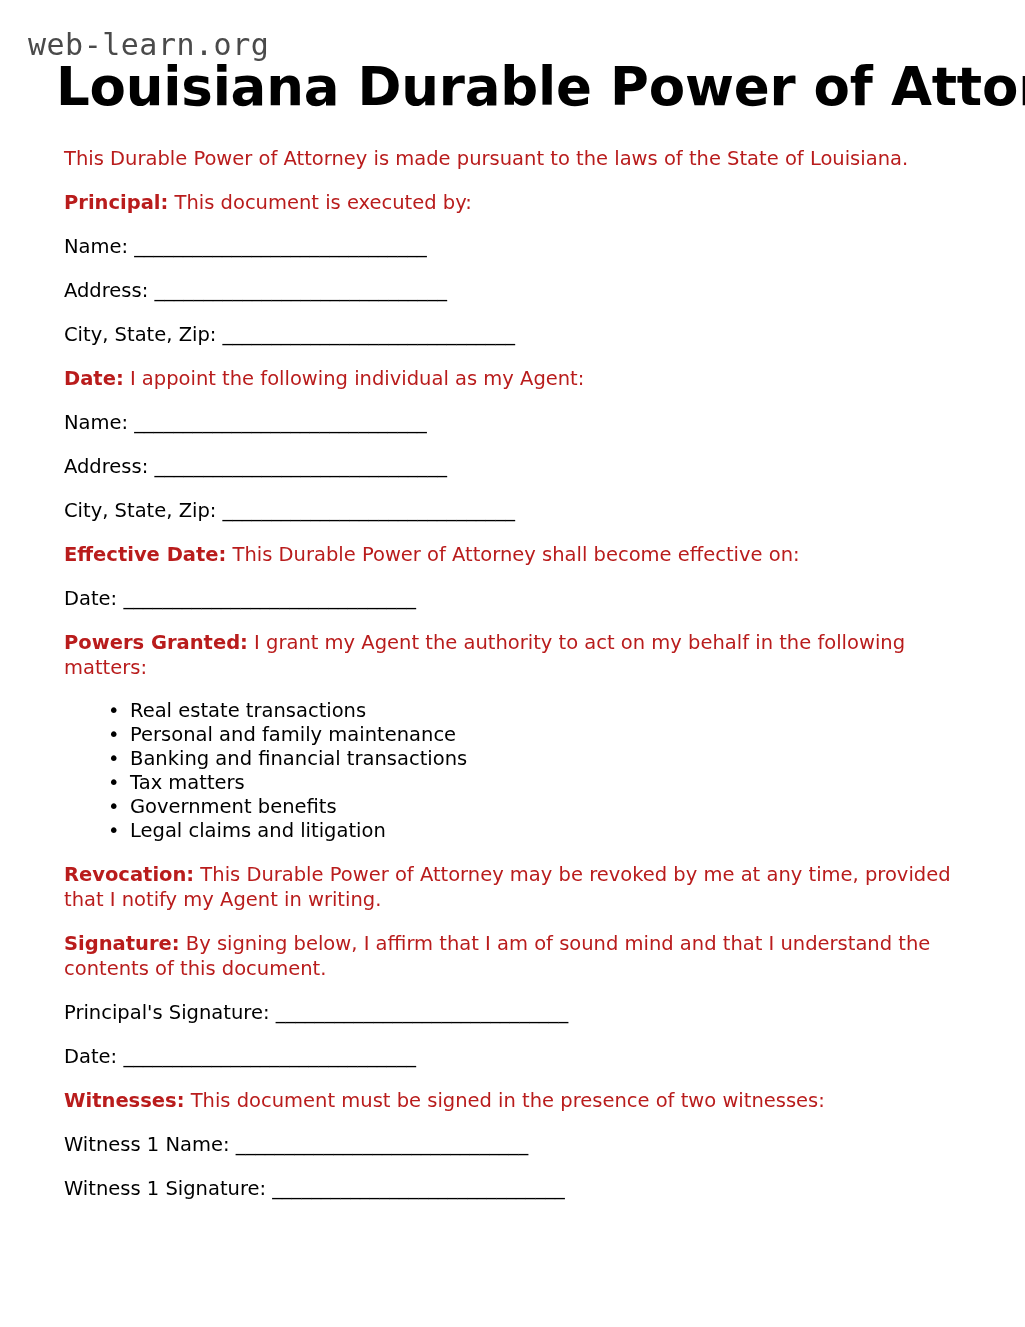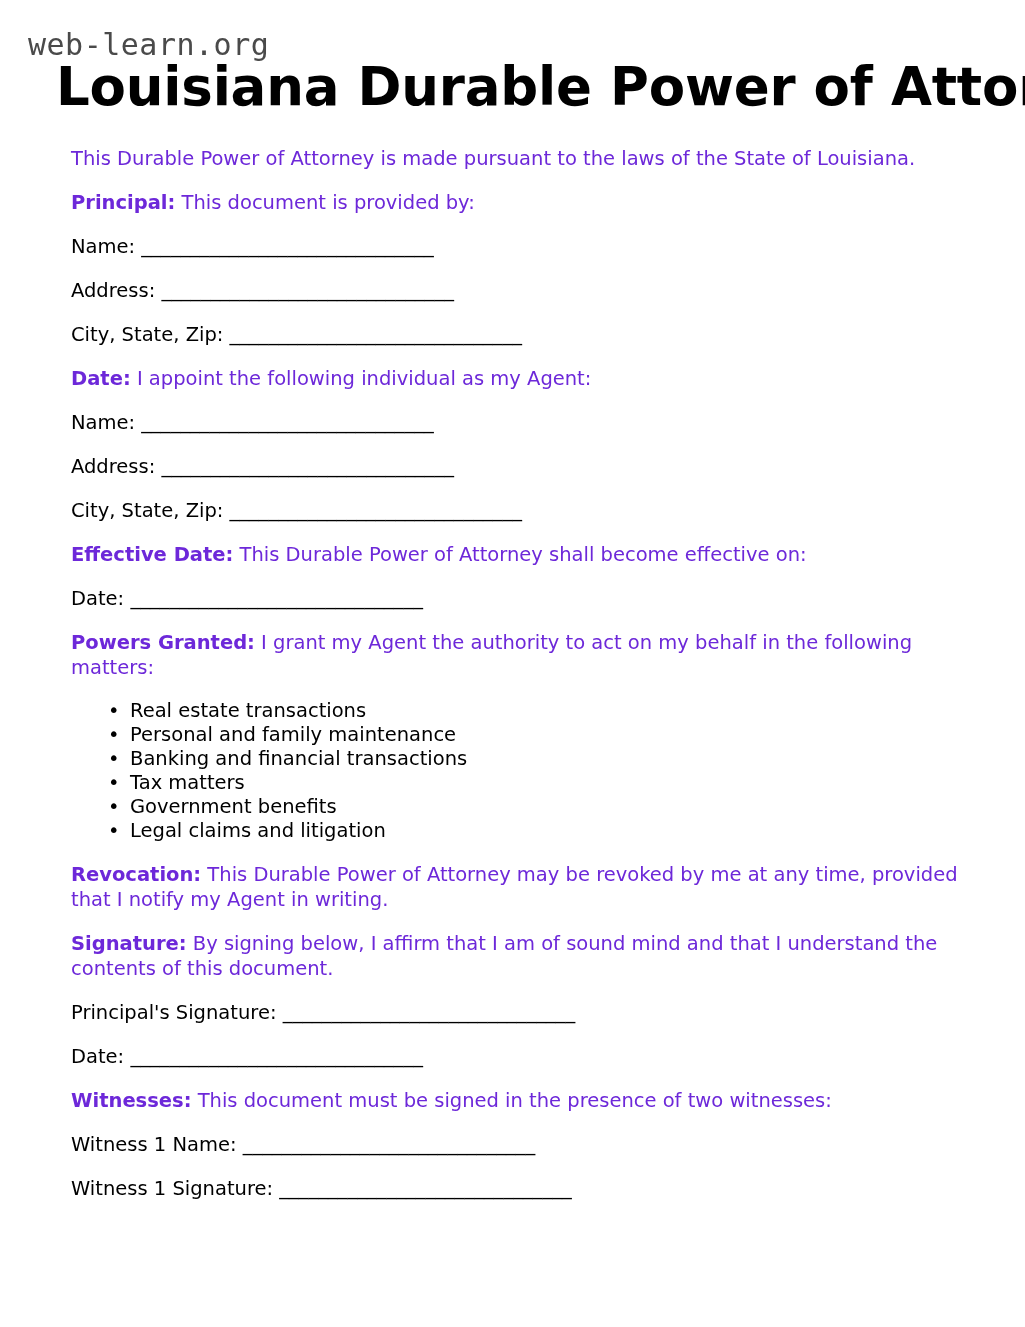"This Durable Power of Attorney" .para { color: #6d28d9 -> #b91c1c; margin: 0 0 19px 15px -> 0 0 19px 8px }
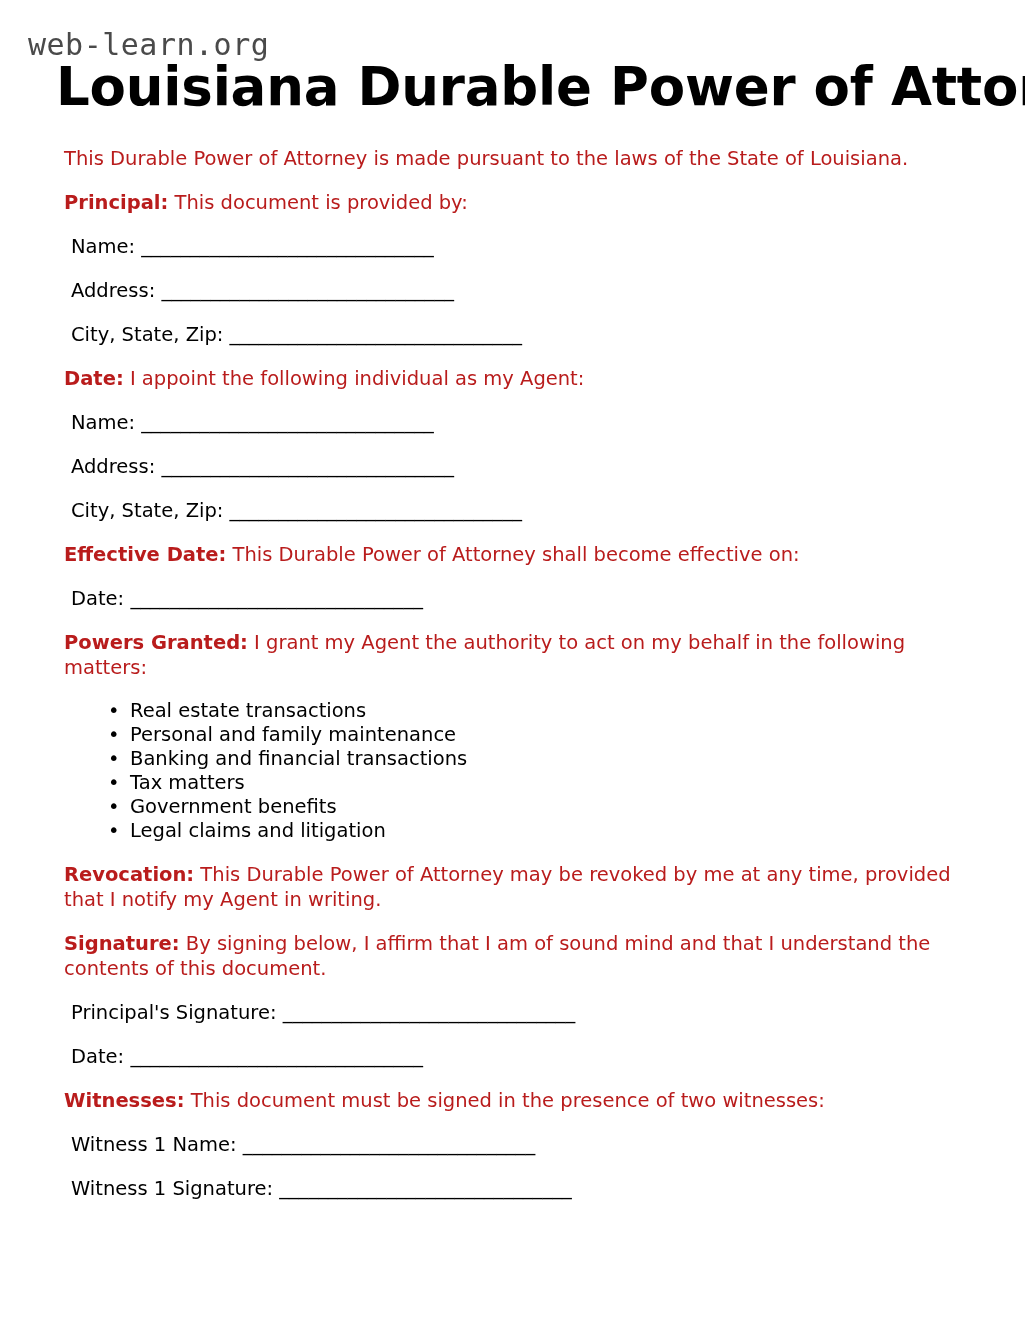"This document is provided by:" span { text: provided -> executed }
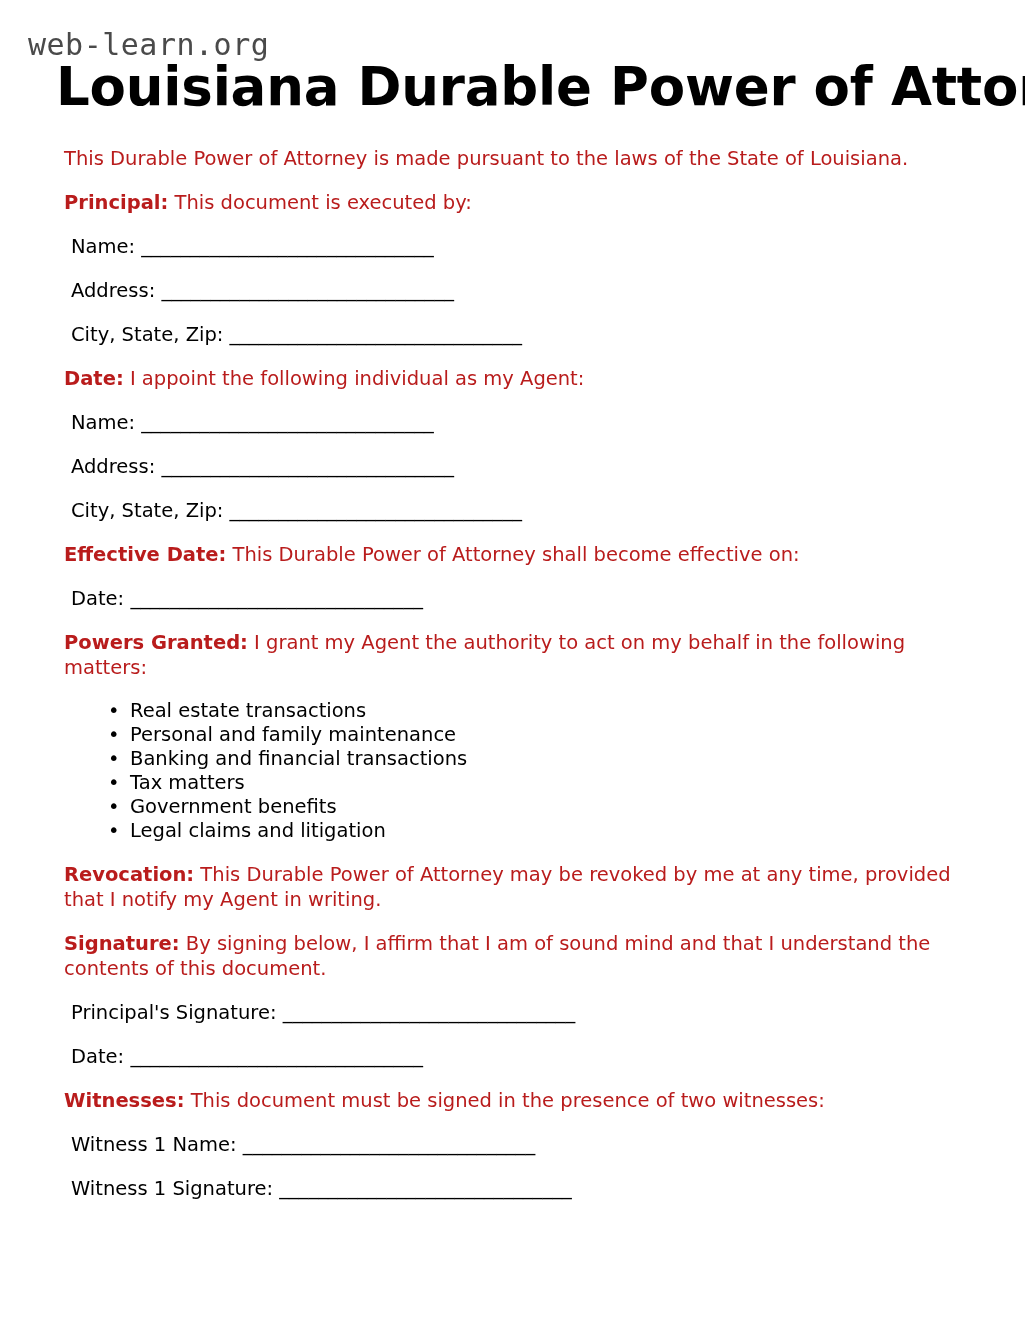"Name: ______________________________" .field-line { margin: 0 0 19px 15px -> 0 0 19px 8px }
